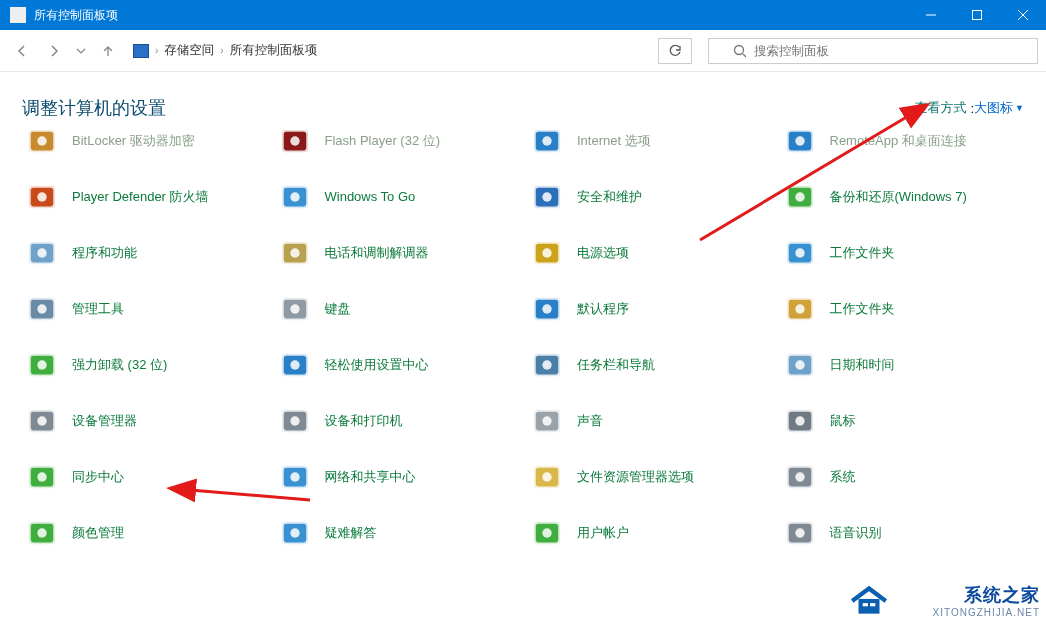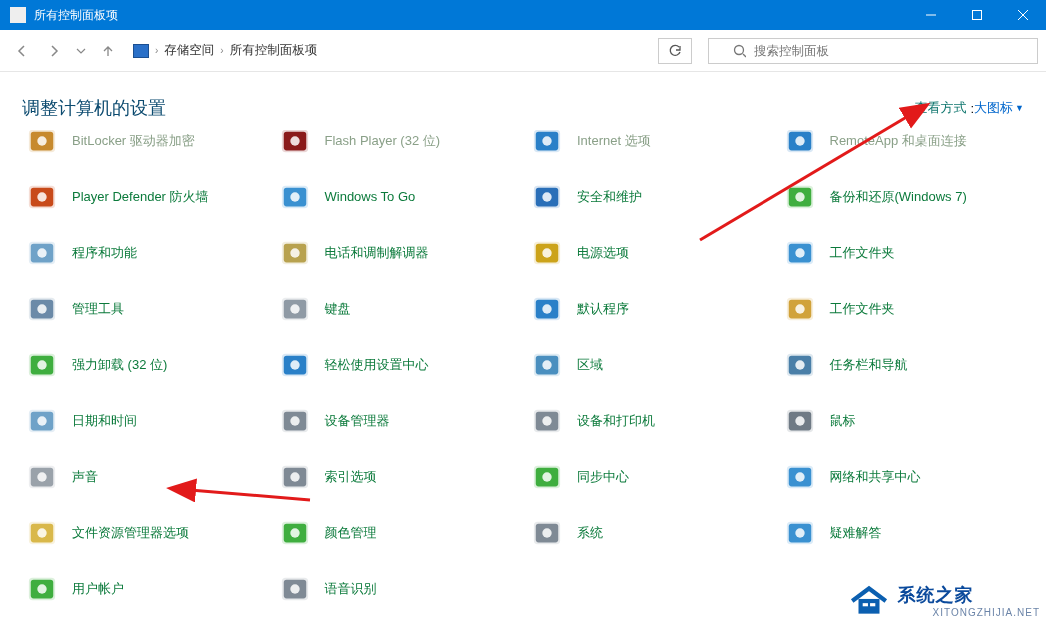"区域" div.item { html: <div> <span> <svg> <rect></rect> <rect></rect> <circle></circle> </svg> </span> <span>区域</span> </div> -> none }
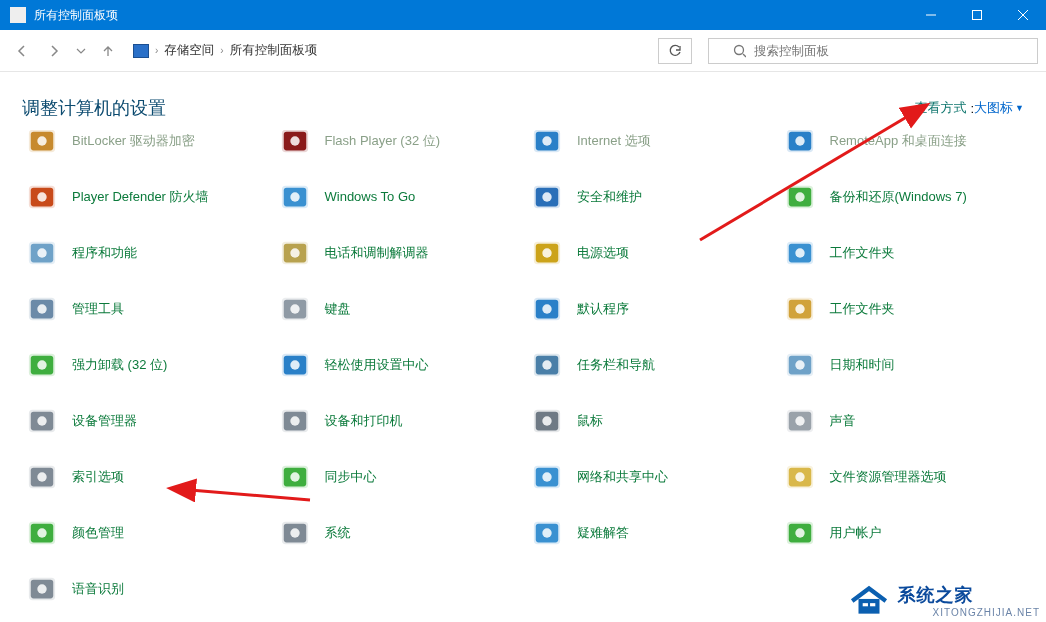"鼠标" div.item { order: before "声音" -> after "声音" }
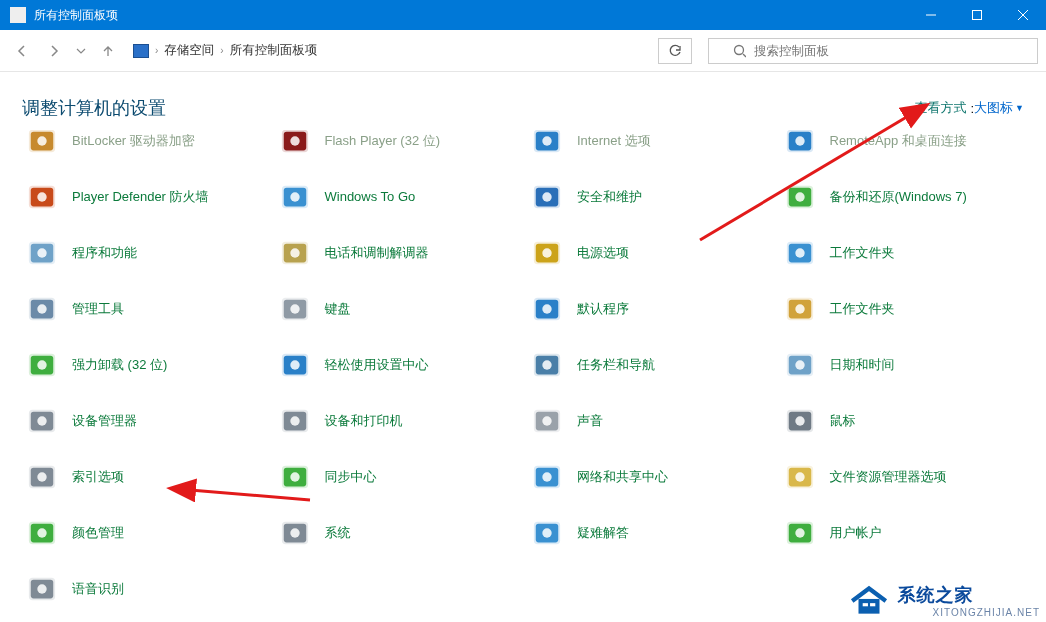"索引选项" div.item { html: <div> <span> <svg> <rect></rect> <rect></rect> <circle></circle> </svg> </span> <span>索引选项</span> </div> -> none }
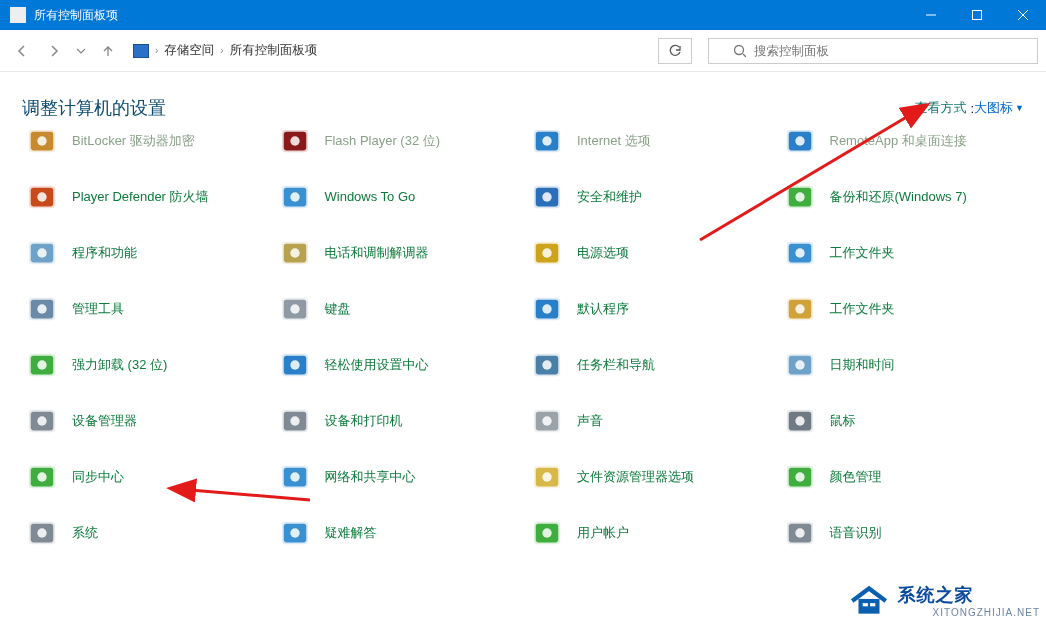"颜色管理" div.item { order: before "系统" -> after "系统" }
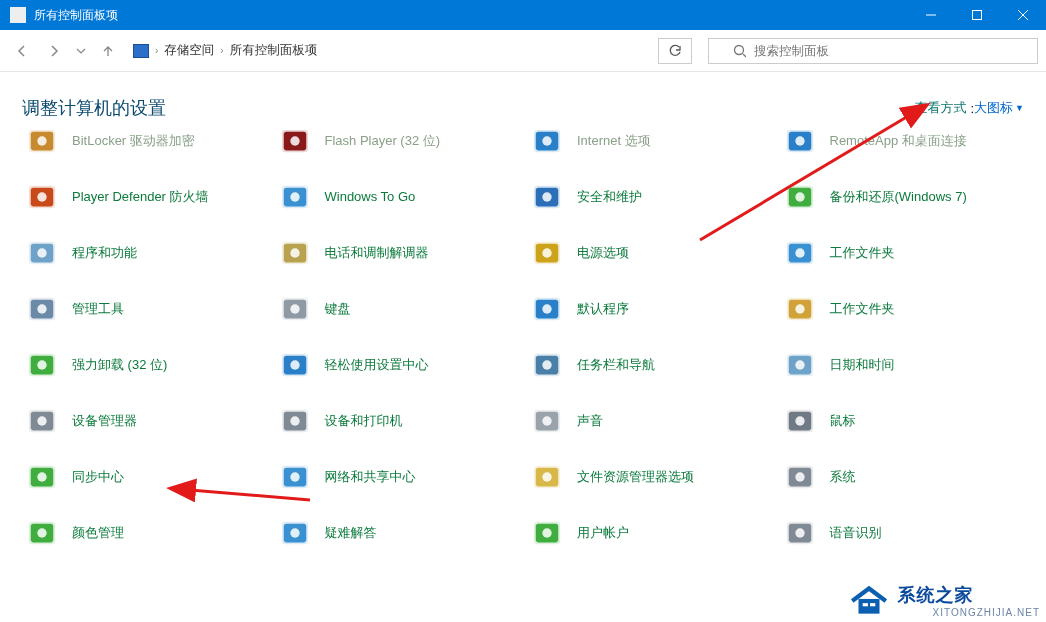"系统之家" .watermark .big { text-align: none -> right }
